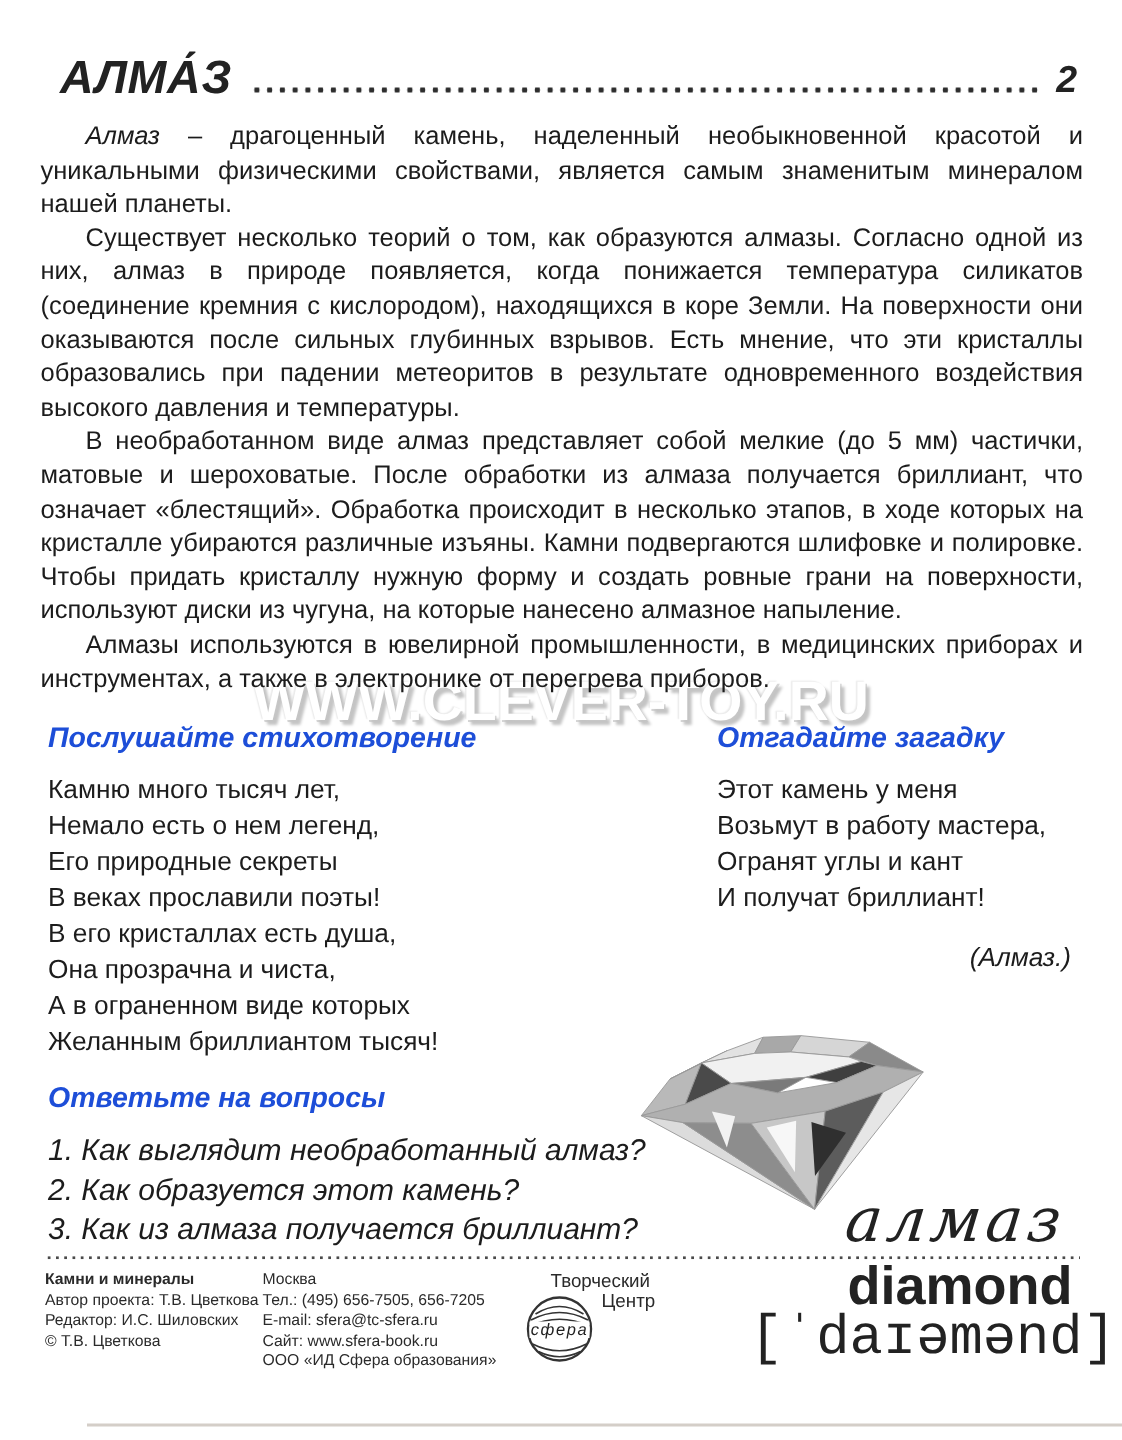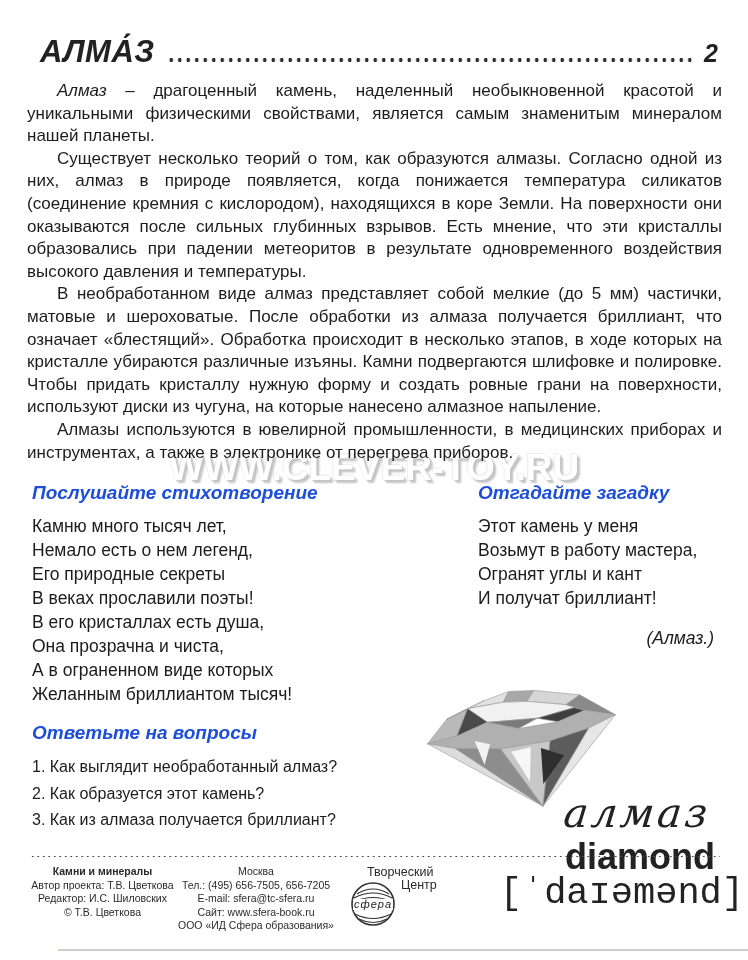"1. Как выглядит необработанный алмаз?" .question-item { font-size: 16px -> 20px; font-style: none -> italic }
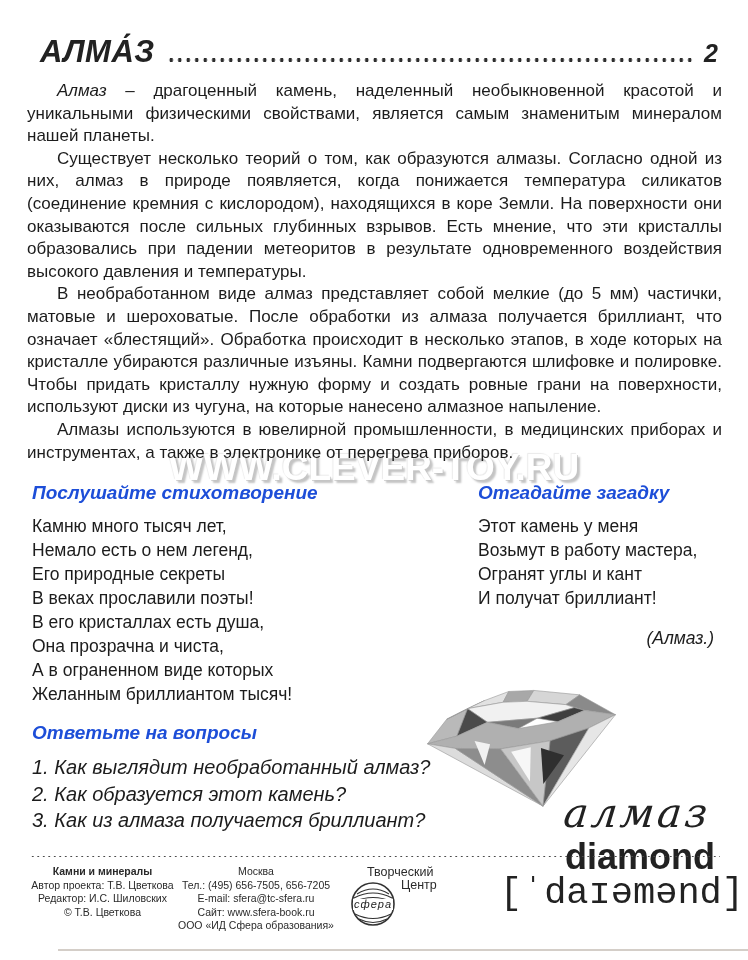"Камни и минералы" .footer { text-align: center -> none; top: 855px -> 837px }
